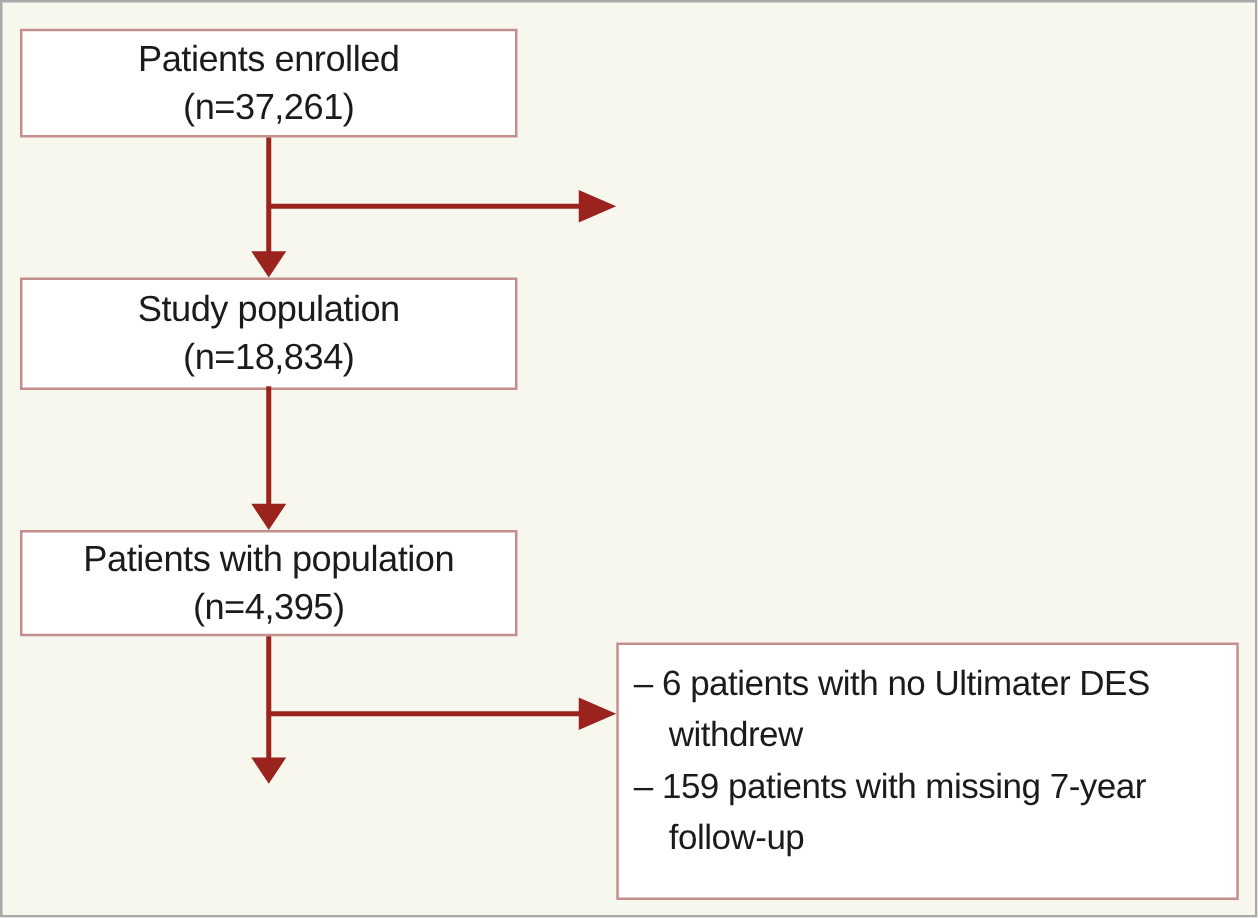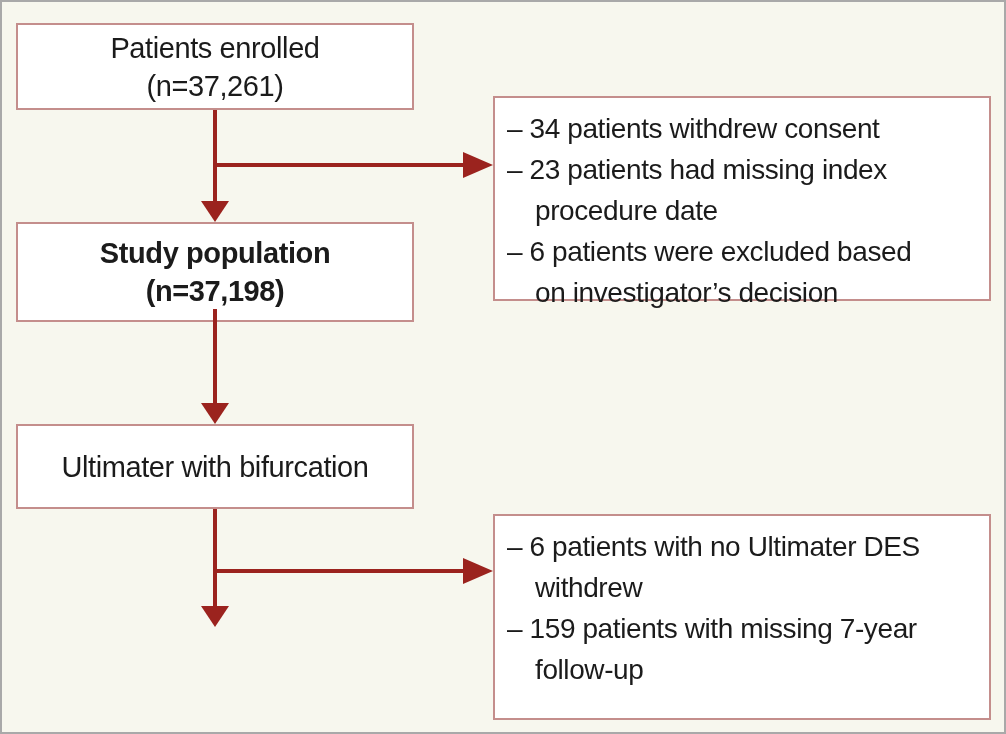"– 34 patients withdrew consent" div.excl-box { html: <div> <span>– 34 patients withdrew consent</span> <span>– 23 patients had missing index</span> <span>procedure date</span> <span>– 6 patients were excluded based</span> <span>on investigator’s decision</span> </div> -> none }
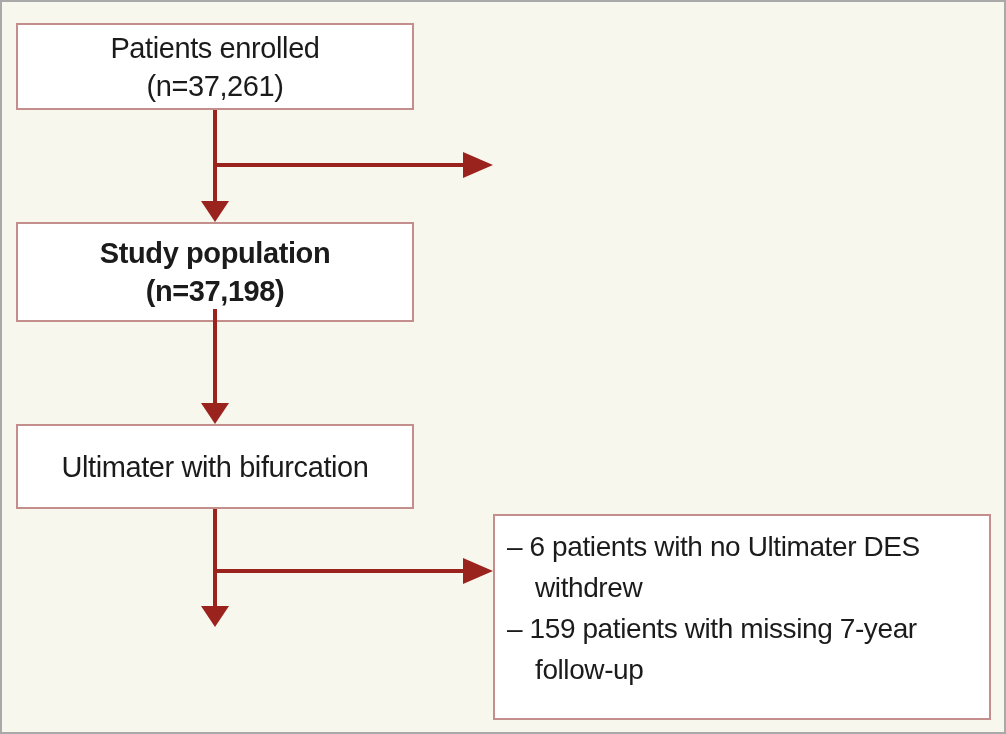"Study population" .flow-box.b2 { font-weight: bold -> none; height: 100px -> 90px }
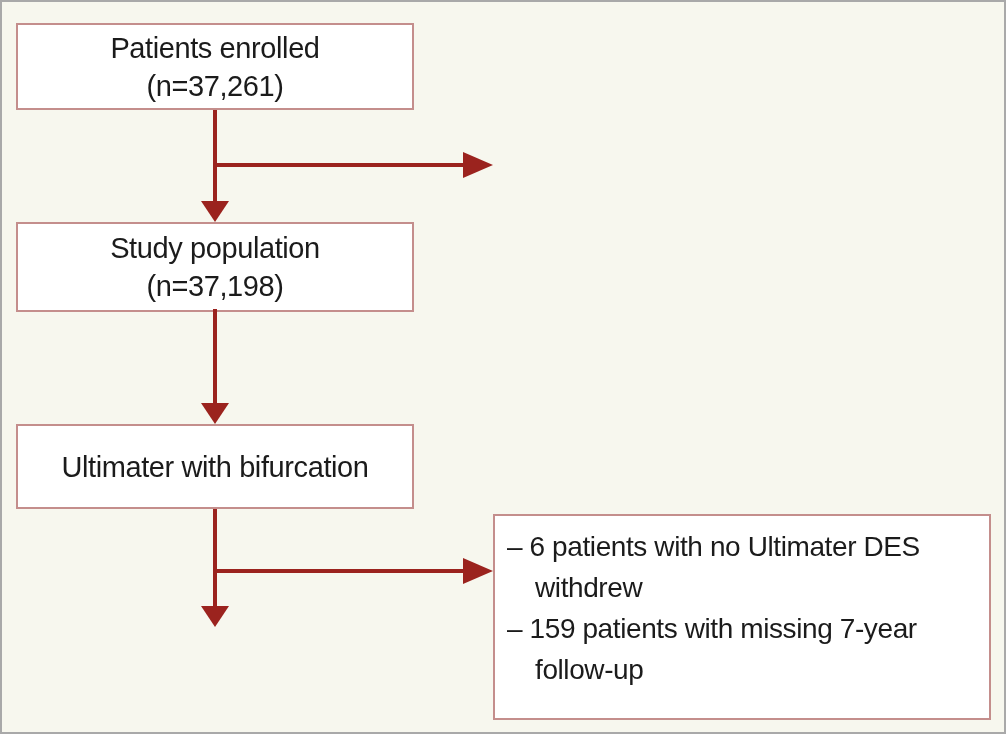"(n=37,198)" span { text: 37,198 -> 18,834 }
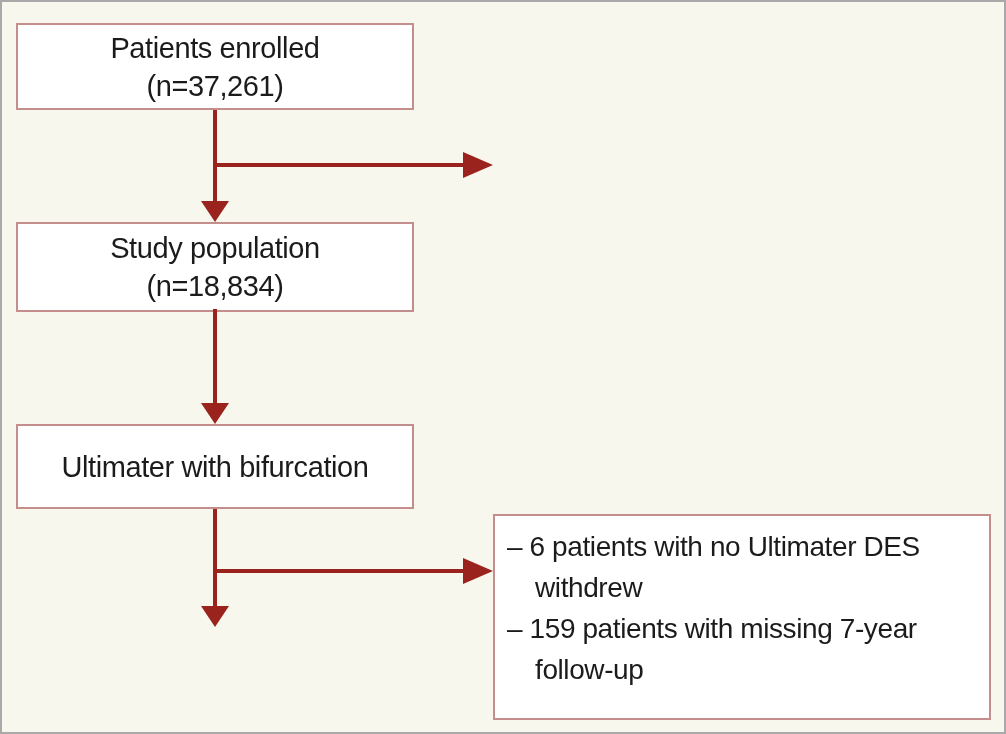"Ultimater with bifurcation" span { text: Ultimater with bifurcation -> Patients with population }
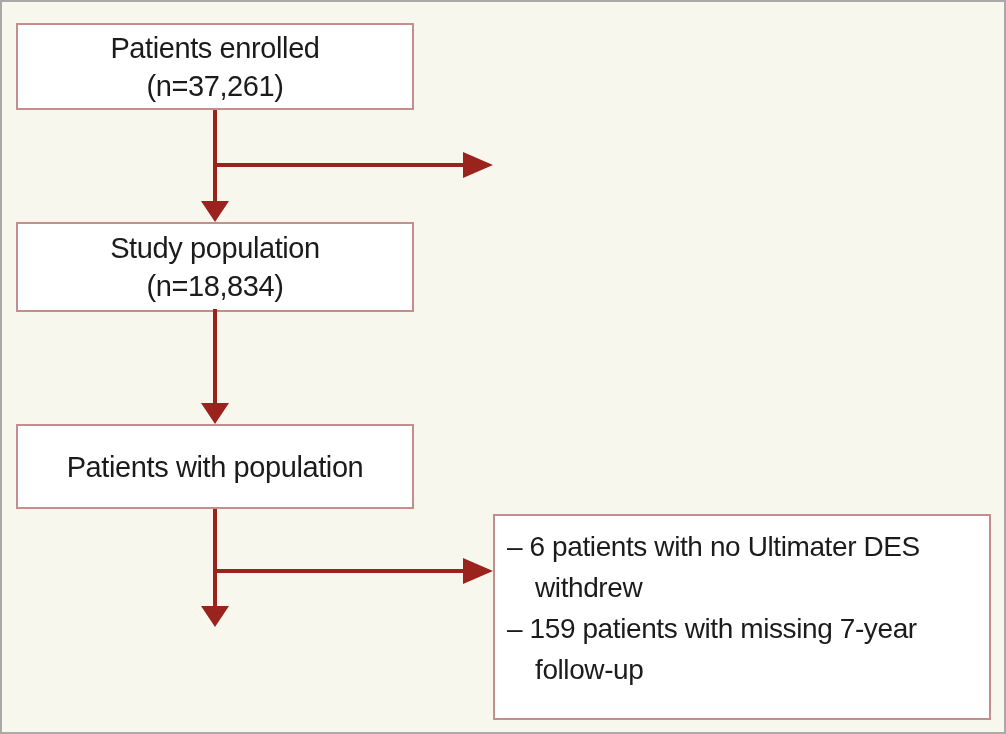"(n=4,395)" span { html: none -> <span>(n=4,395)</span> }
